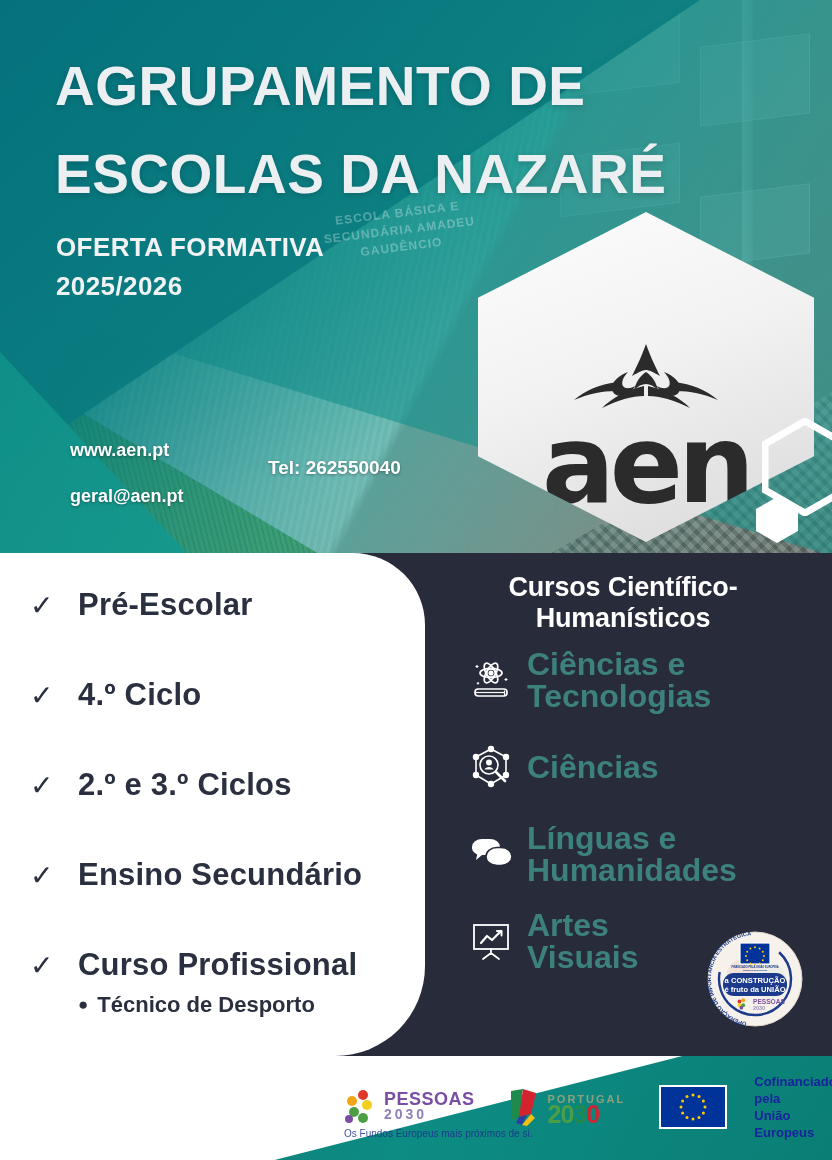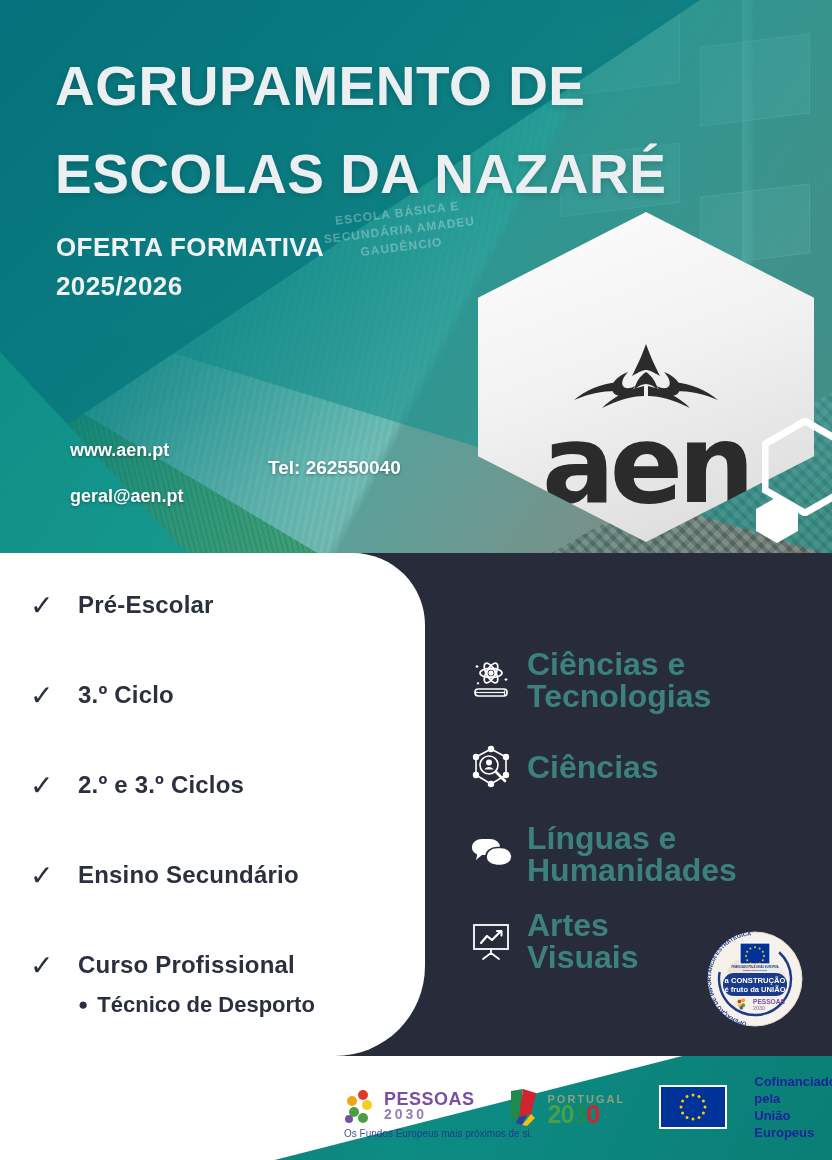"Pré-Escolar" .level-label { font-size: 24px -> 31px }
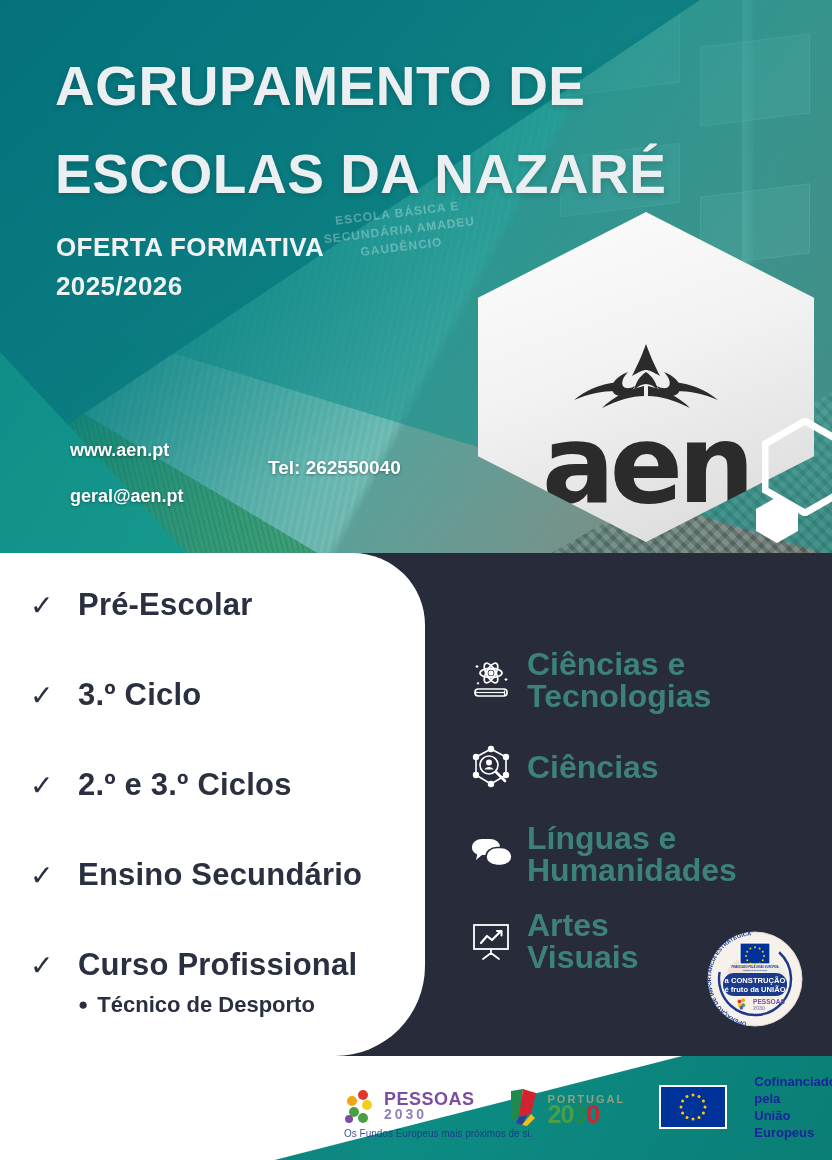"Cursos Científico-Humanísticos" div.courses-title { html: none -> <div>Cursos Científico-Humanísticos</div> }
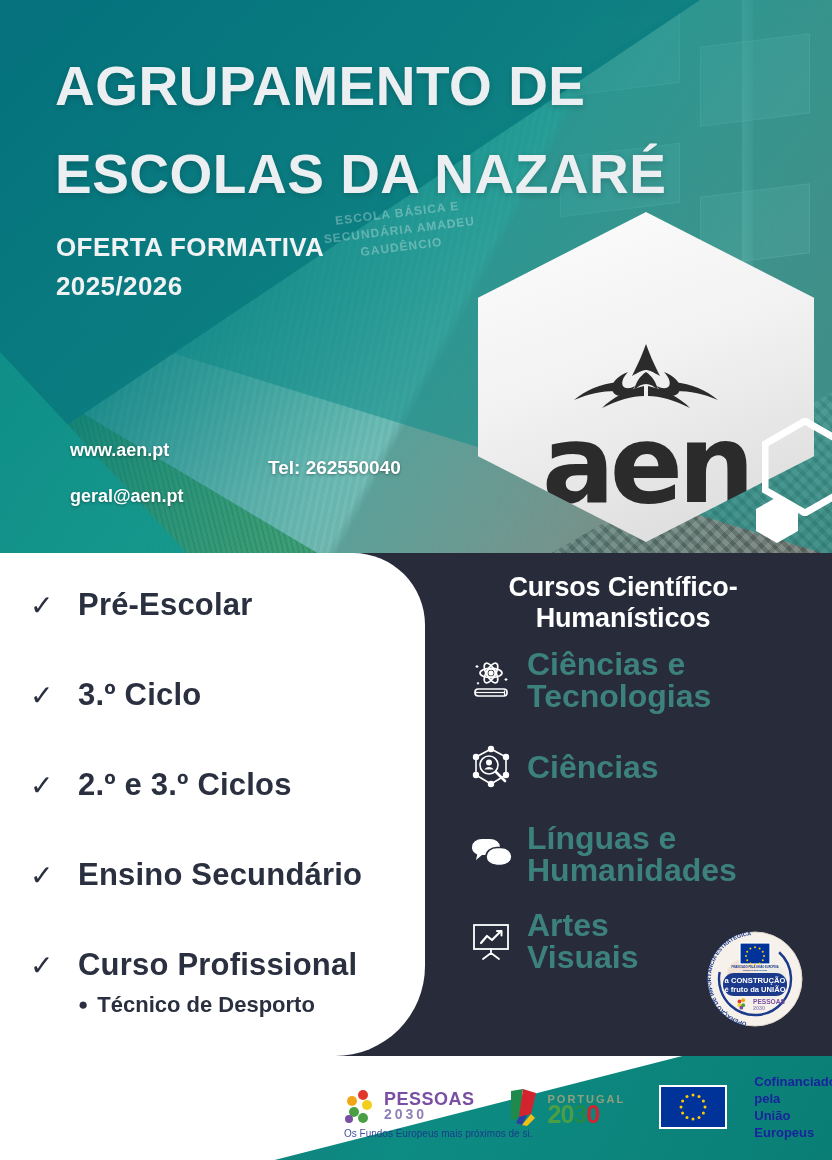"3.º Ciclo" span.level-label { text: 3.º -> 4.º }
